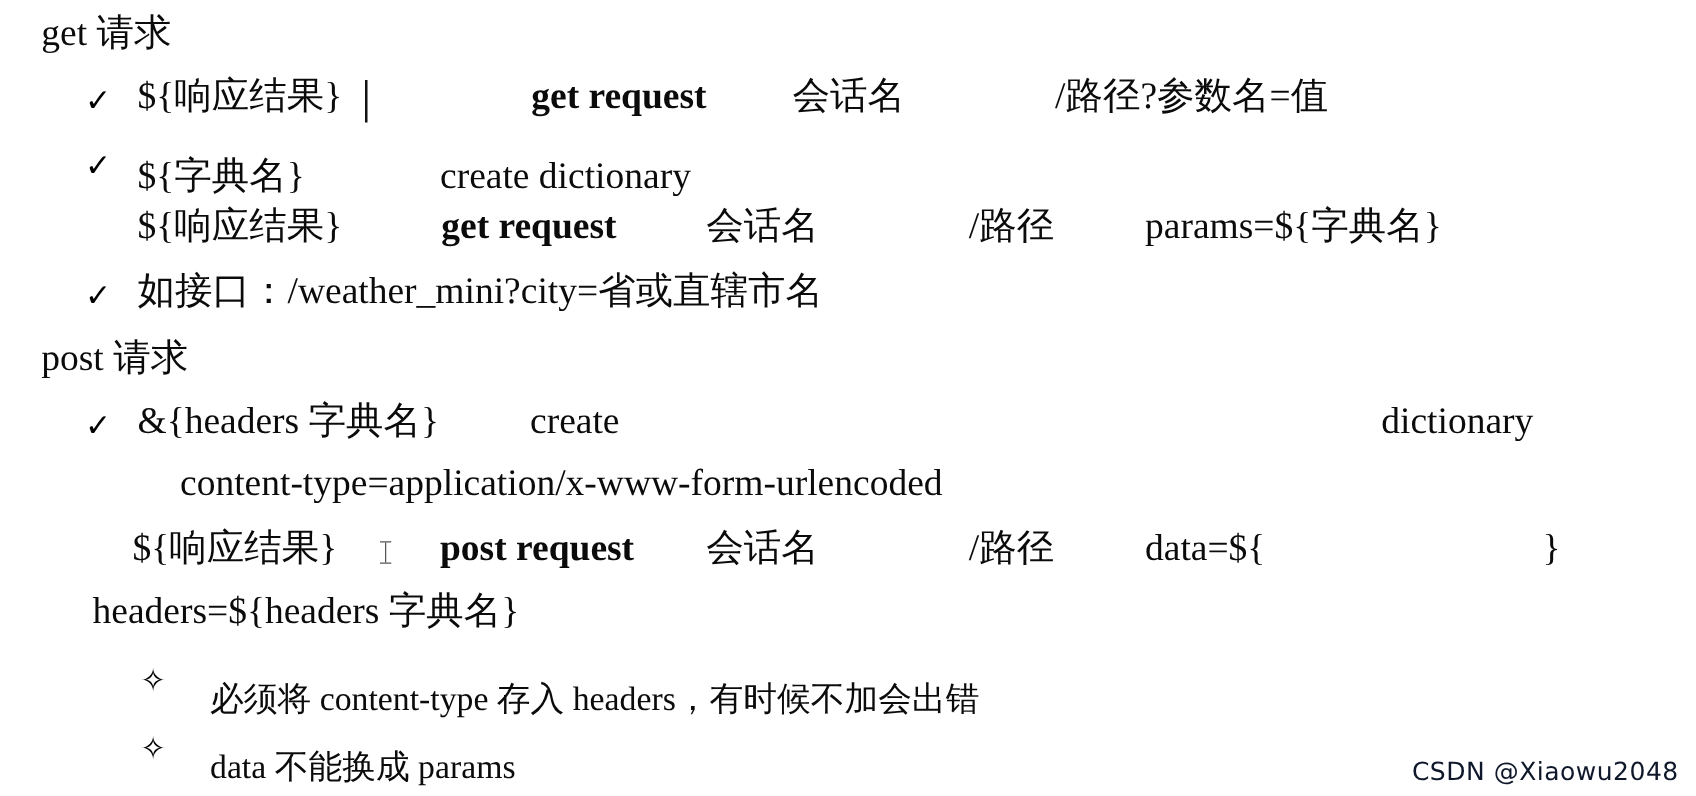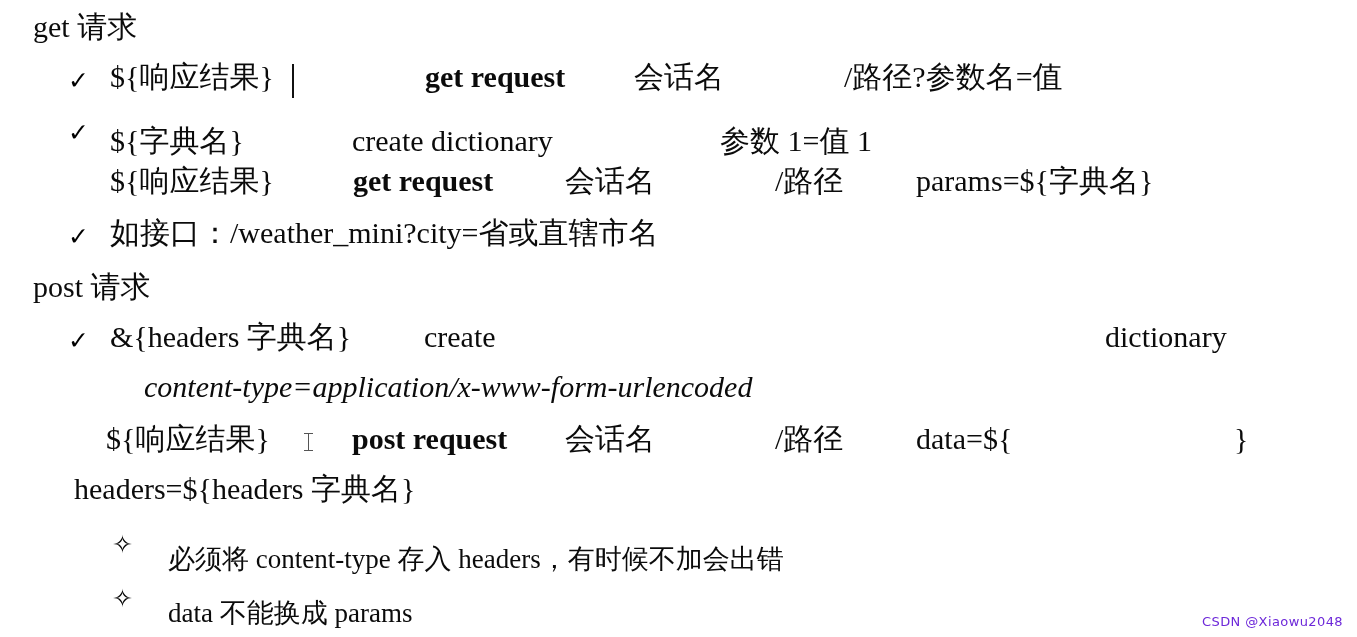"参数 1=值 1" span.seg { html: <span>参数 1=值 1</span> -> none }
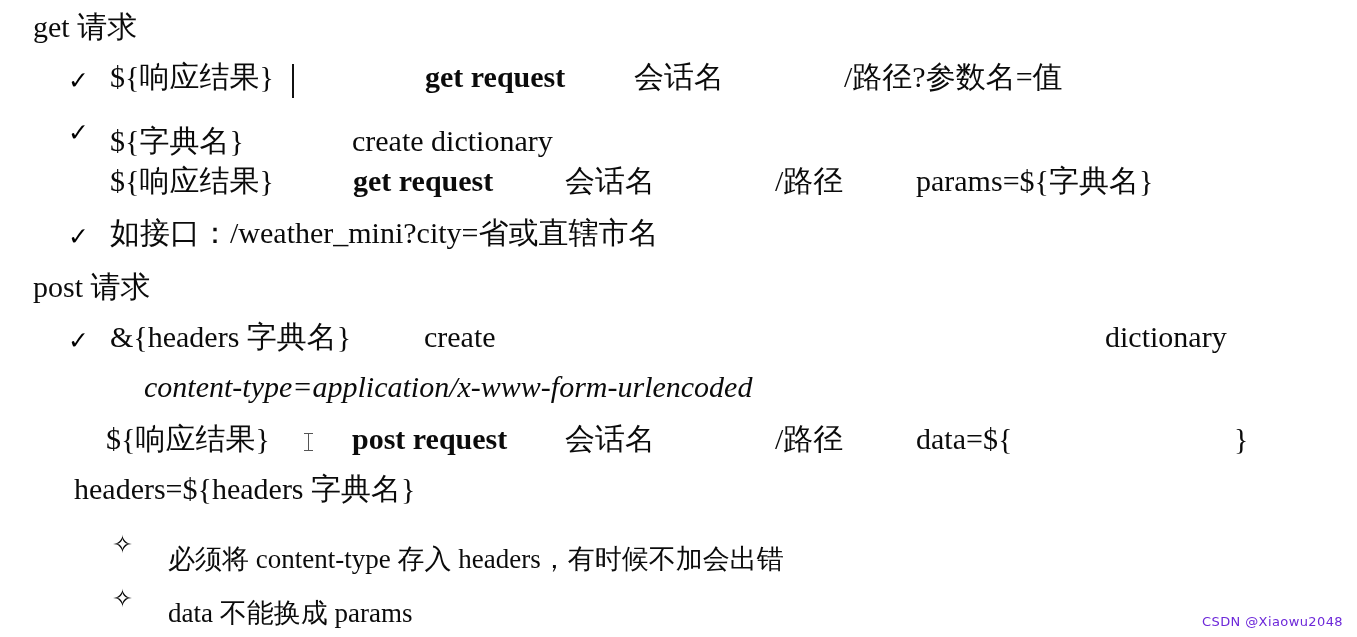"content-type=application/x-www-form-urle" div.line { font-style: italic -> none }
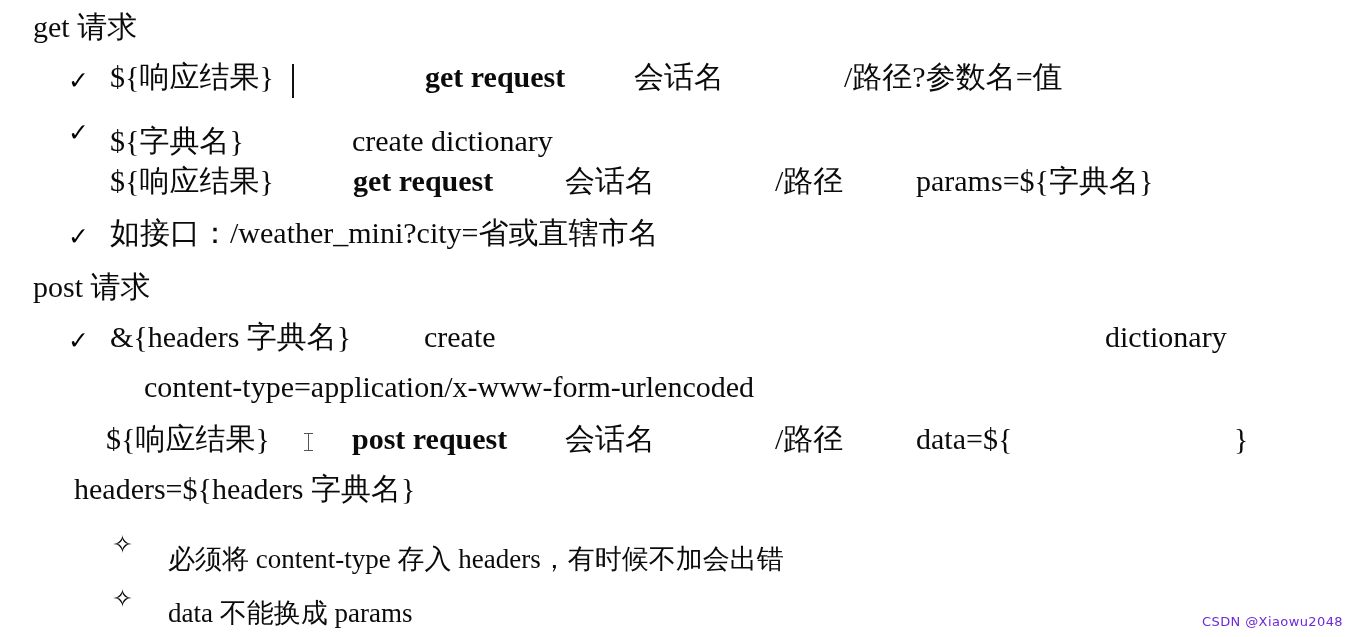"CSDN @Xiaowu2048" .watermark { color: #6d28d9 -> #0f172a; font-size: 13px -> 20px }
